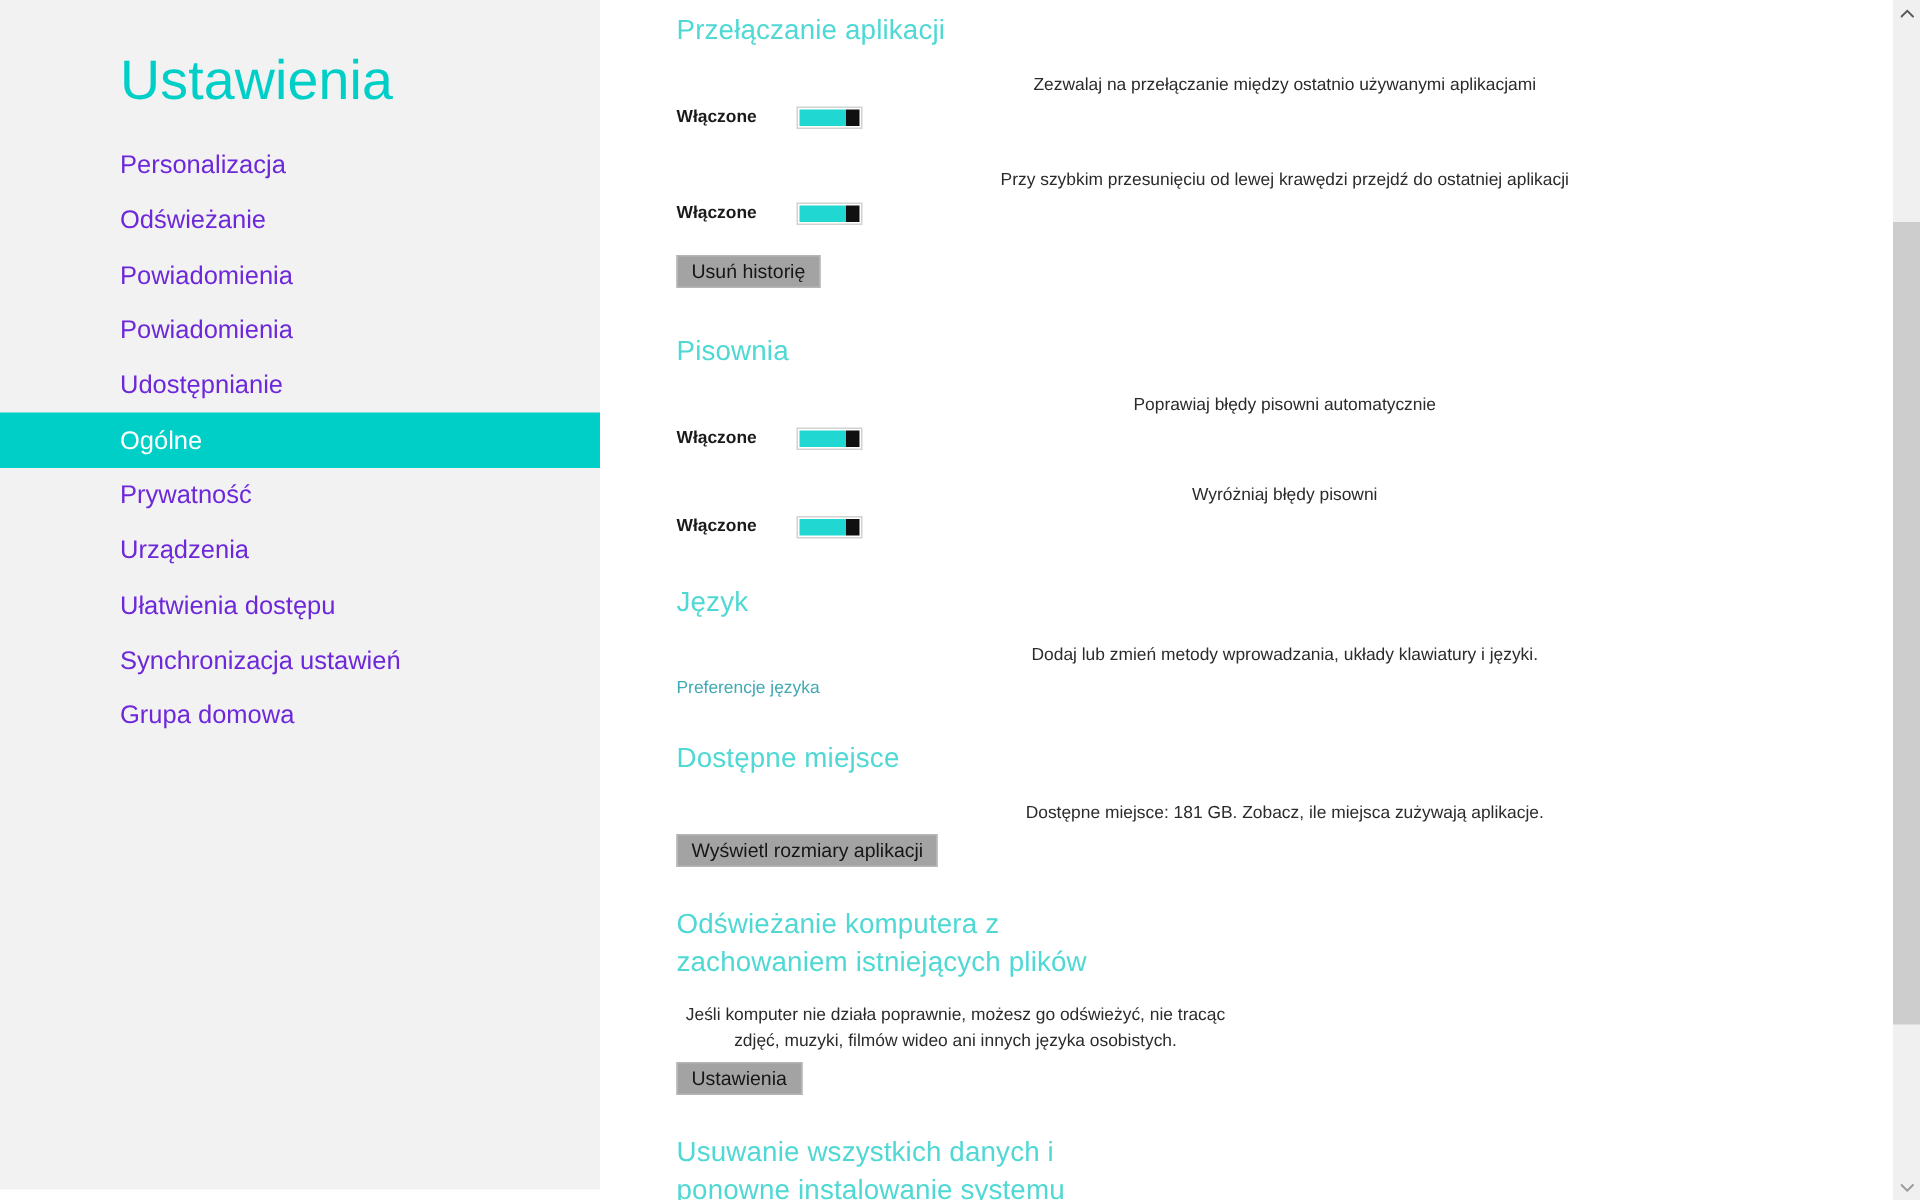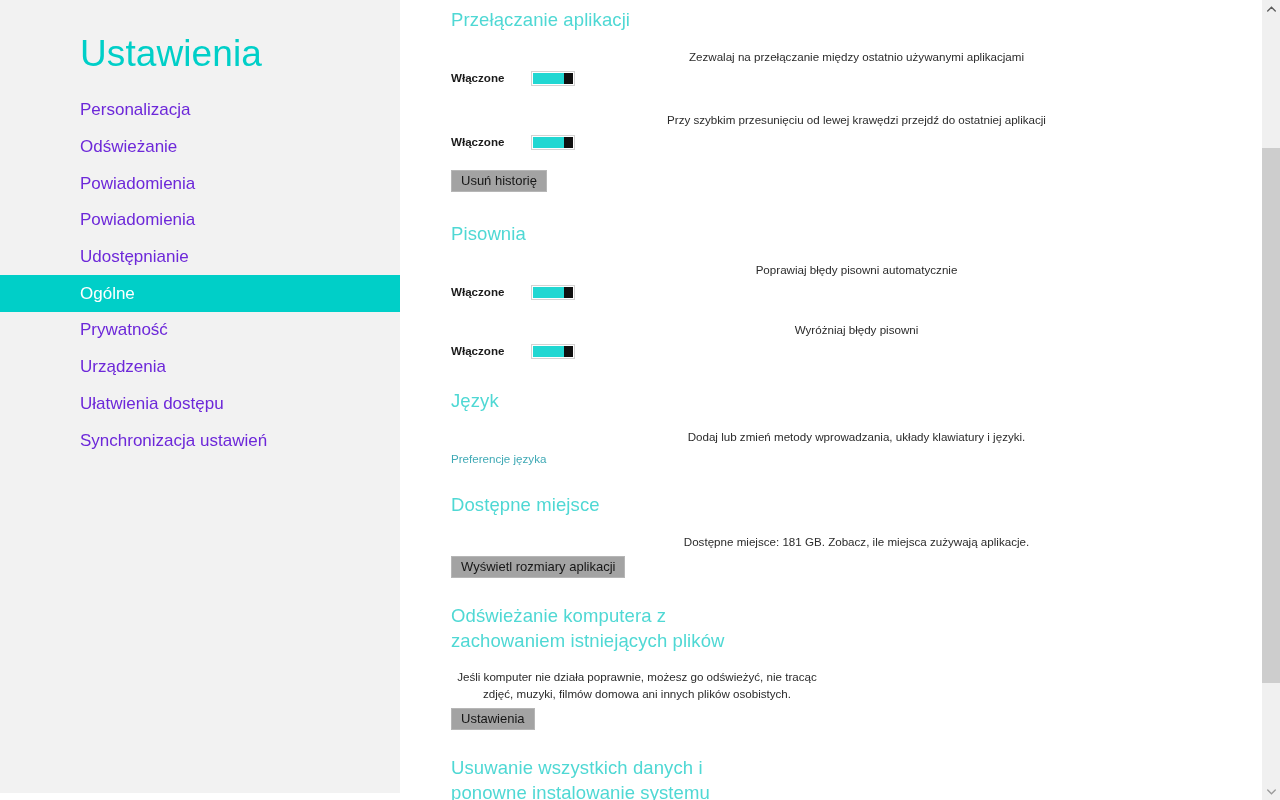"Grupa domowa" div.nav-item { html: none -> <div> <span>Grupa domowa</span> </div> }
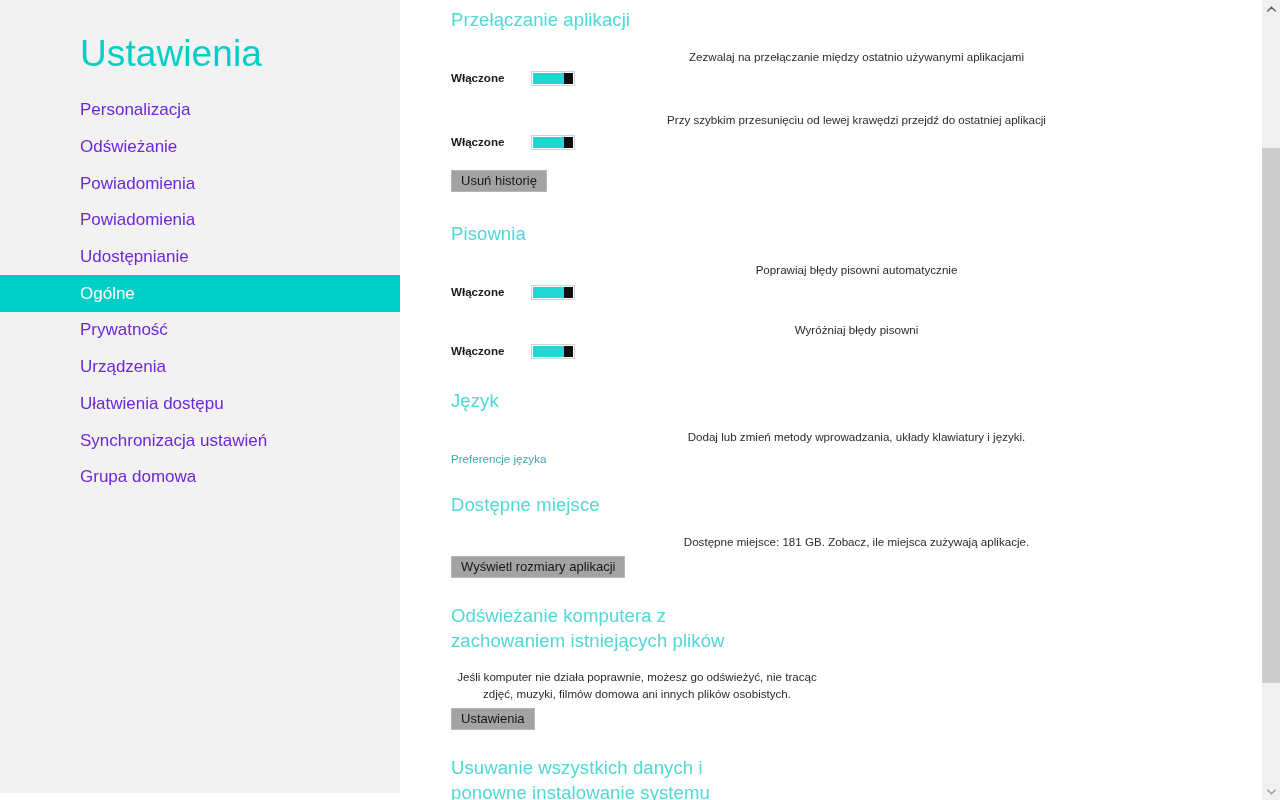"Jeśli komputer nie działa poprawnie," div.desc { text: domowa ani innych plików -> wideo ani innych języka }
